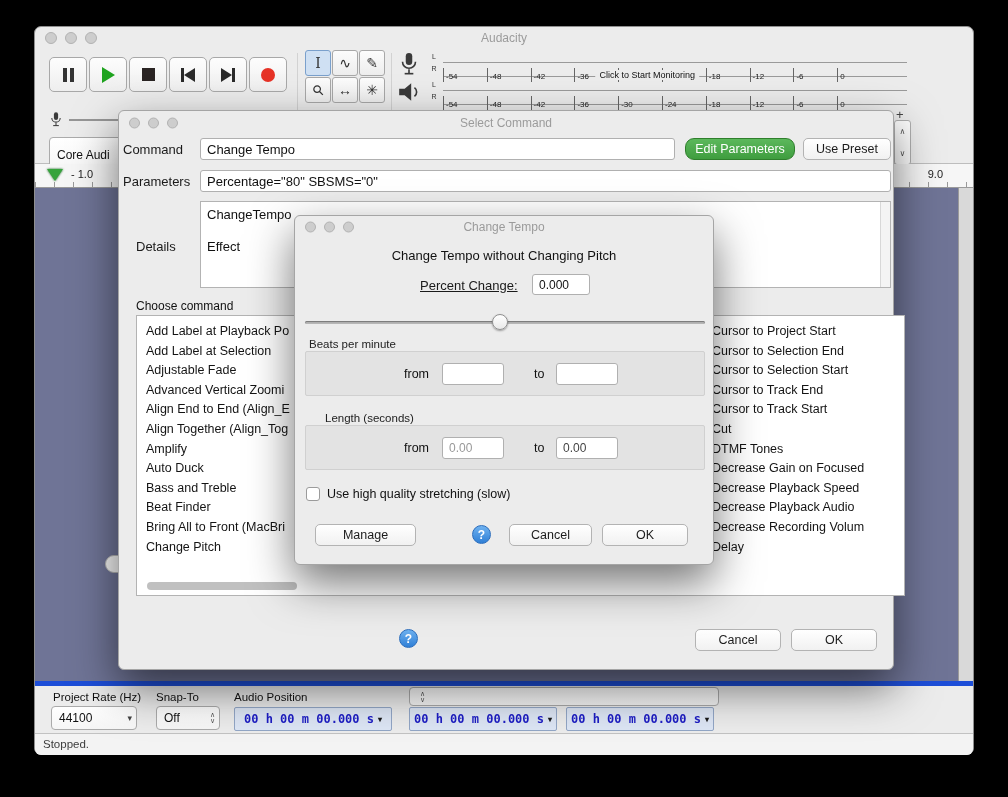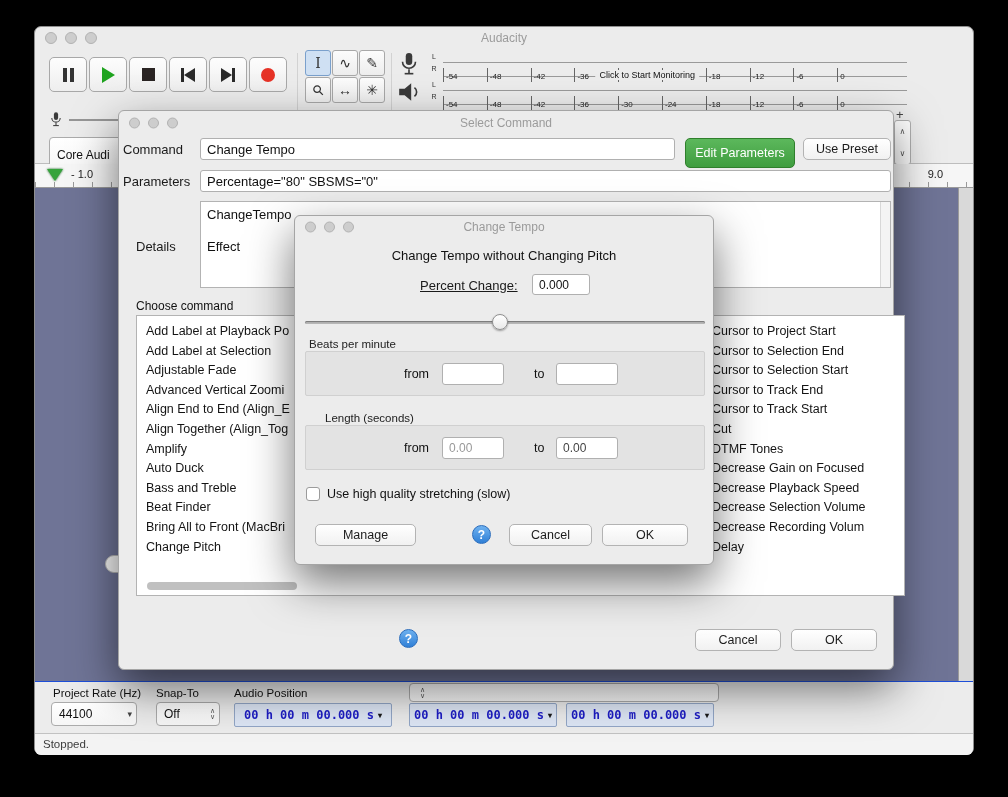"Edit Parameters" div.btn { border-radius: none -> 9px; height: 30px -> 22px }
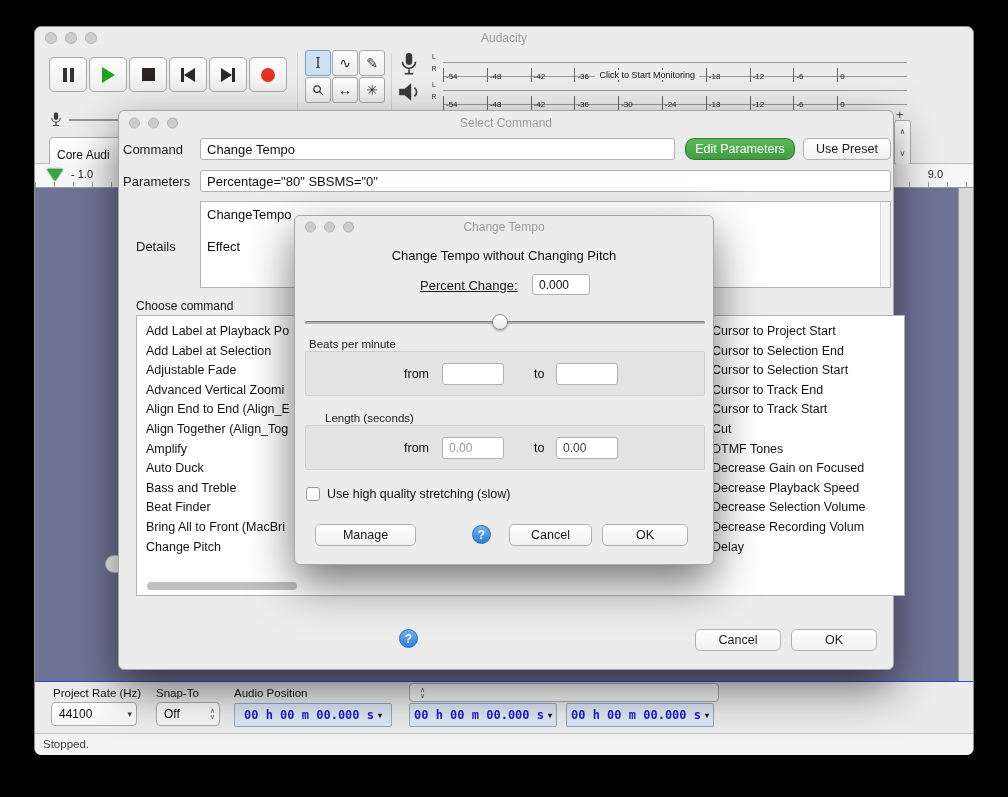"Decrease Selection Volume" div.cmd-item { text: Selection Volume -> Playback Audio }
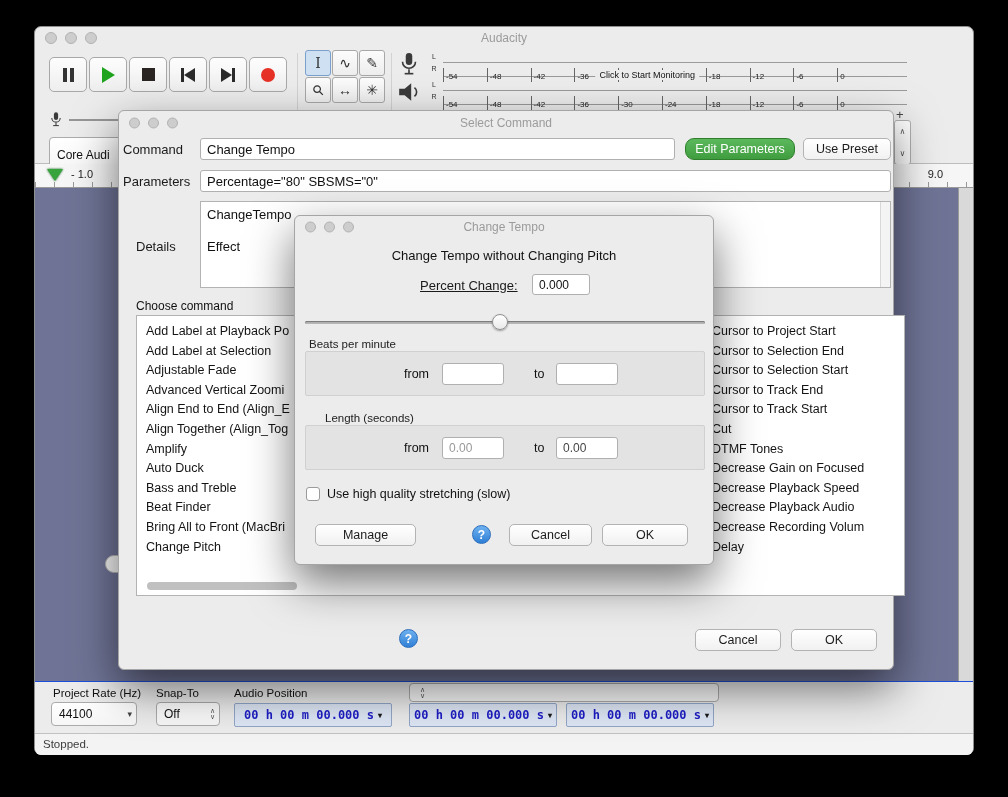"Project Rate (Hz)" .bottombar { border-top: 1px solid #1d4ed8 -> 5px solid #1d4ed8 }
